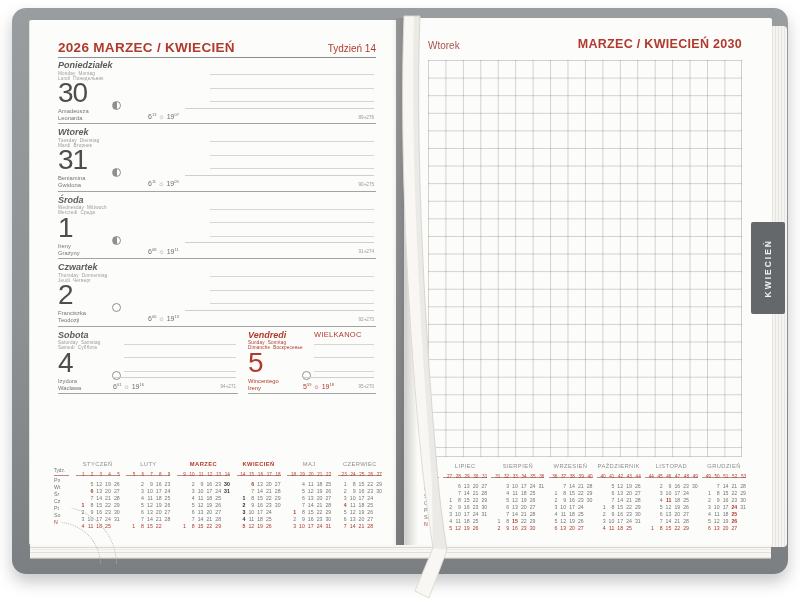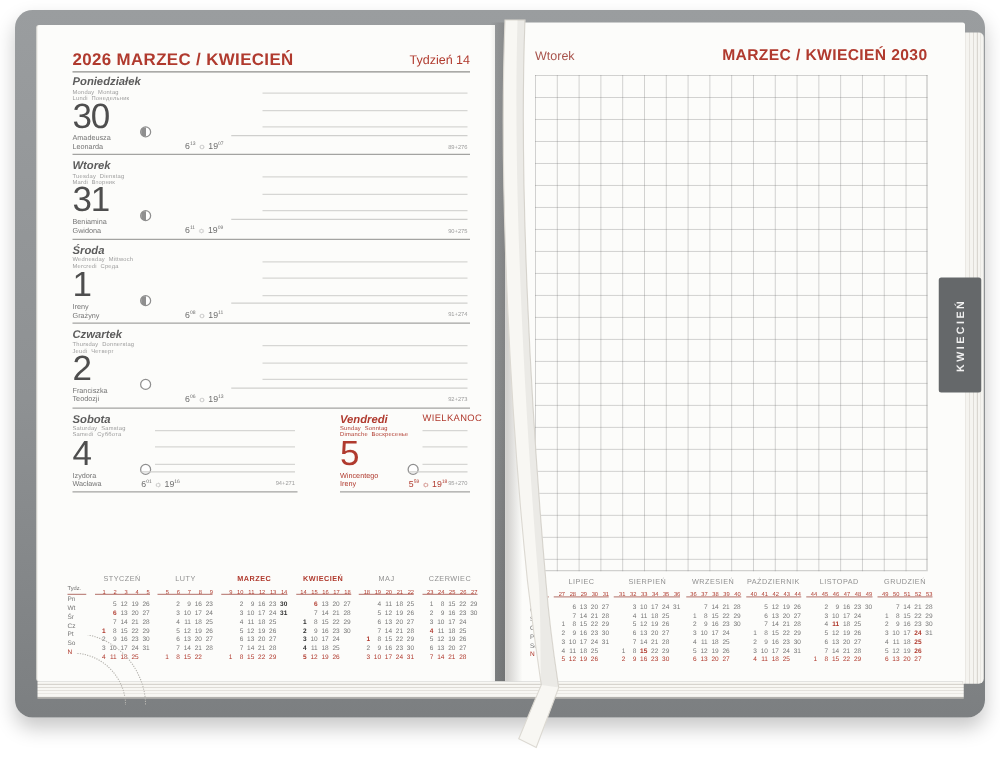"Sobota" .weekend { gap: 24px -> none }
